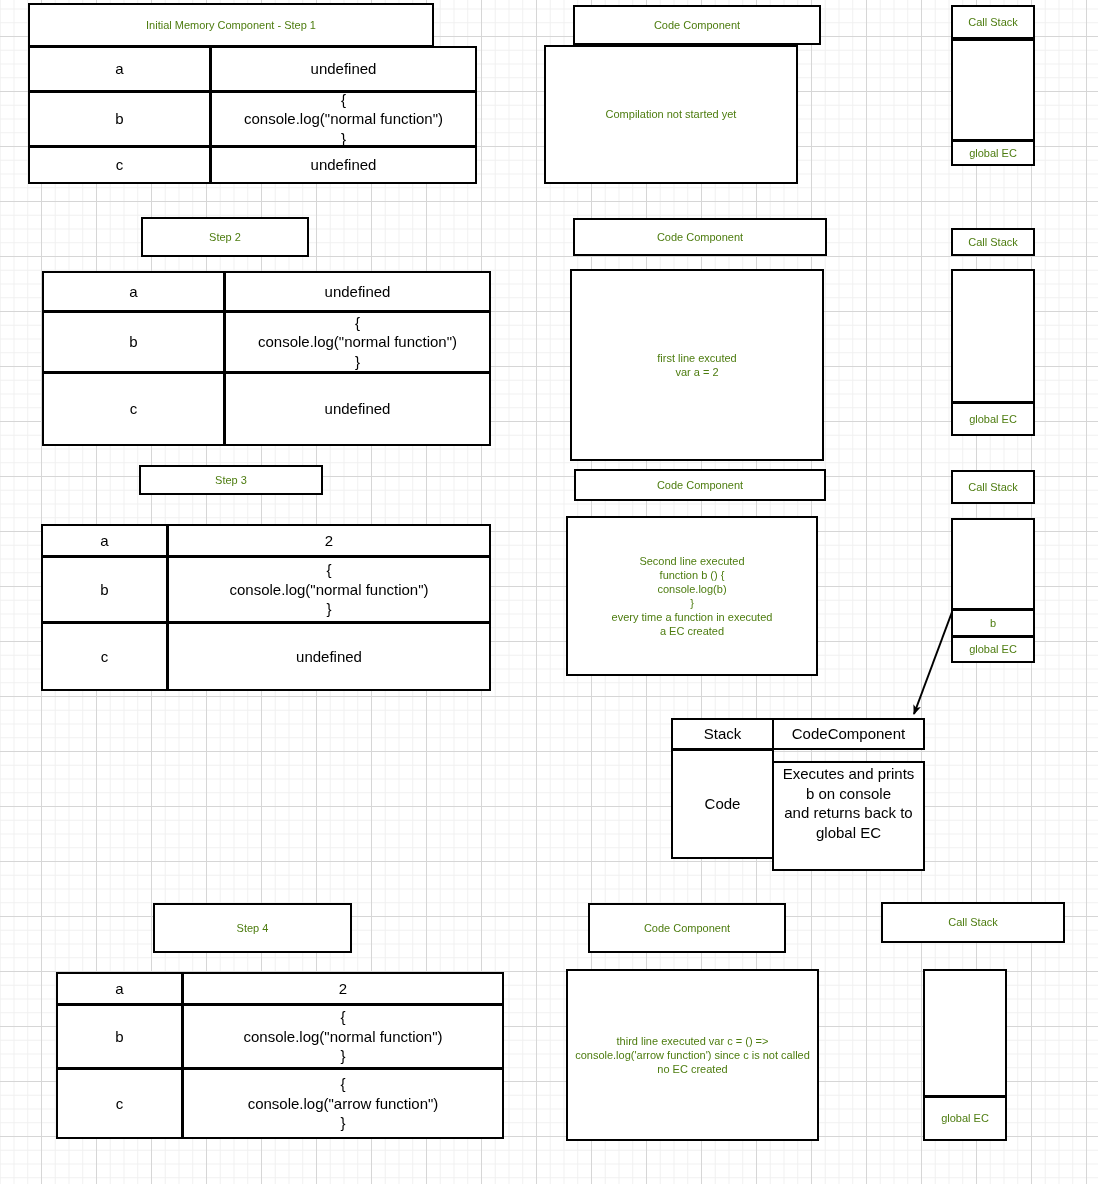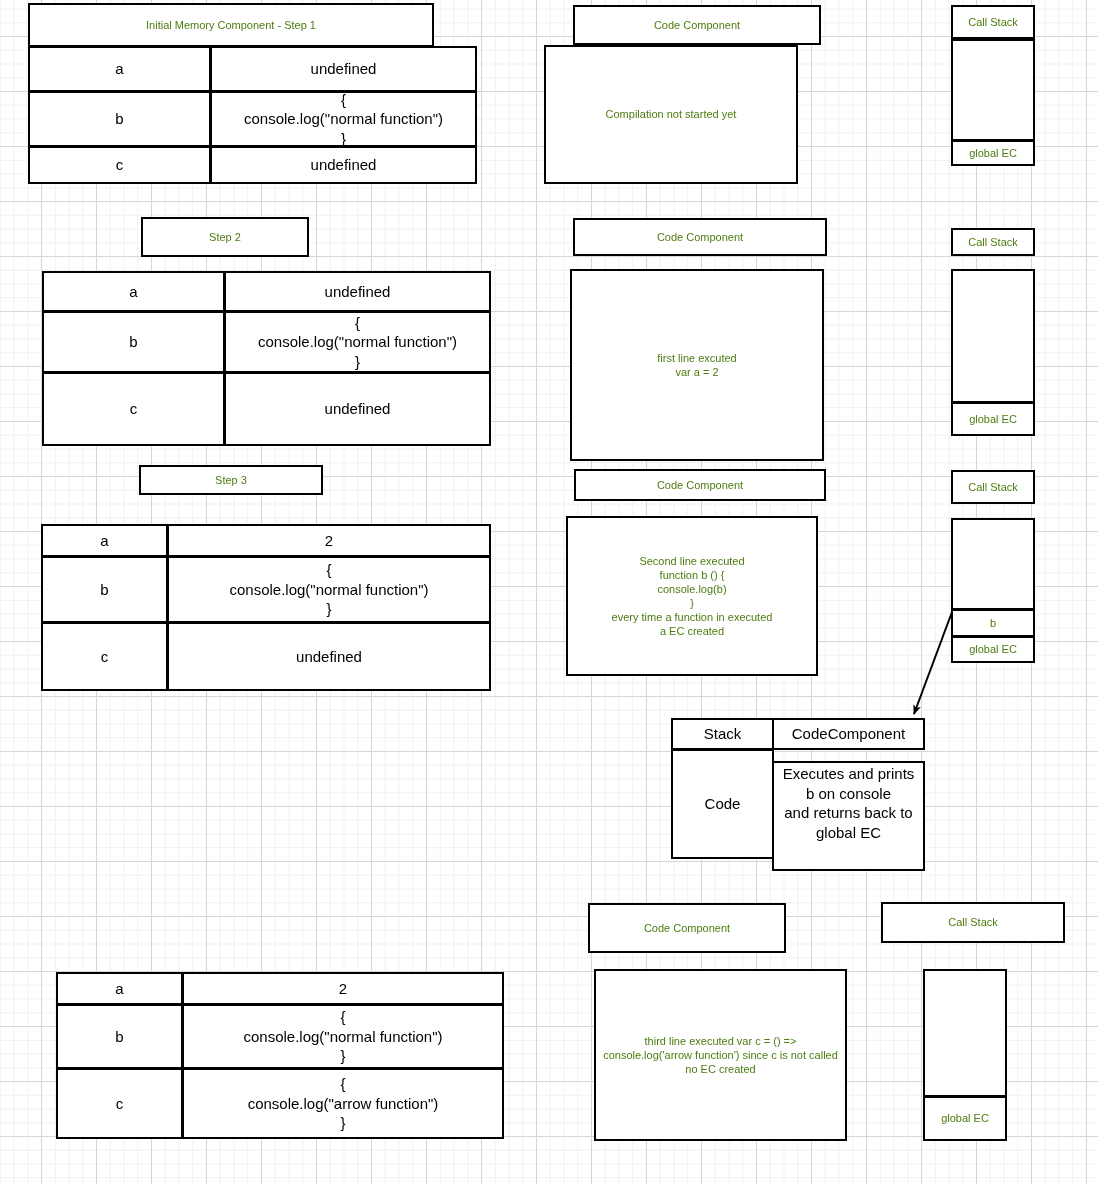"Step 4" div.box { html: none -> <div>Step 4</div> }
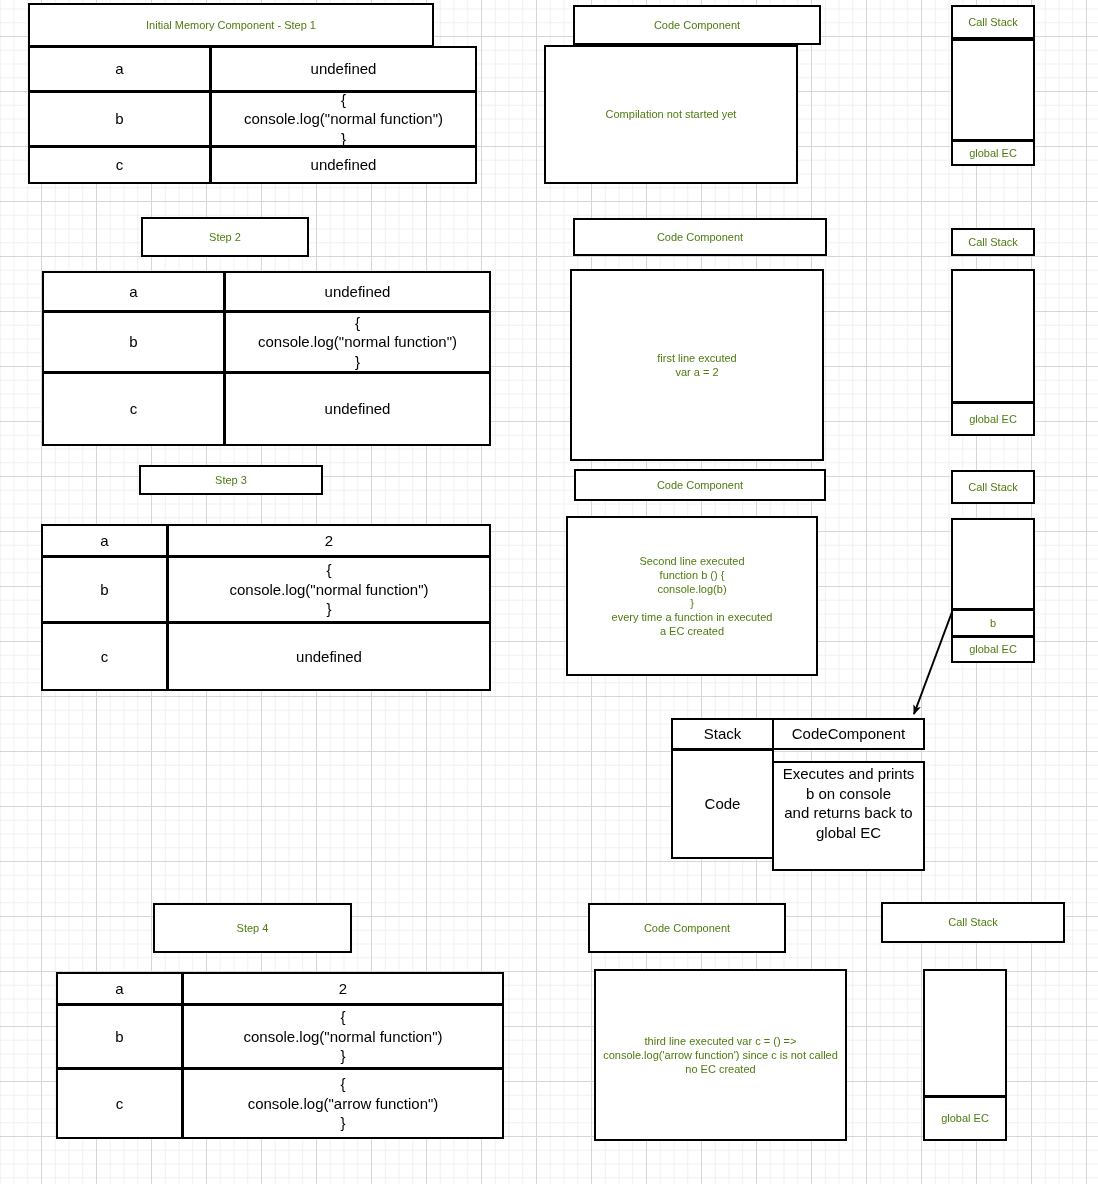"third line executed var c" div.box { left: 594px -> 566px }
